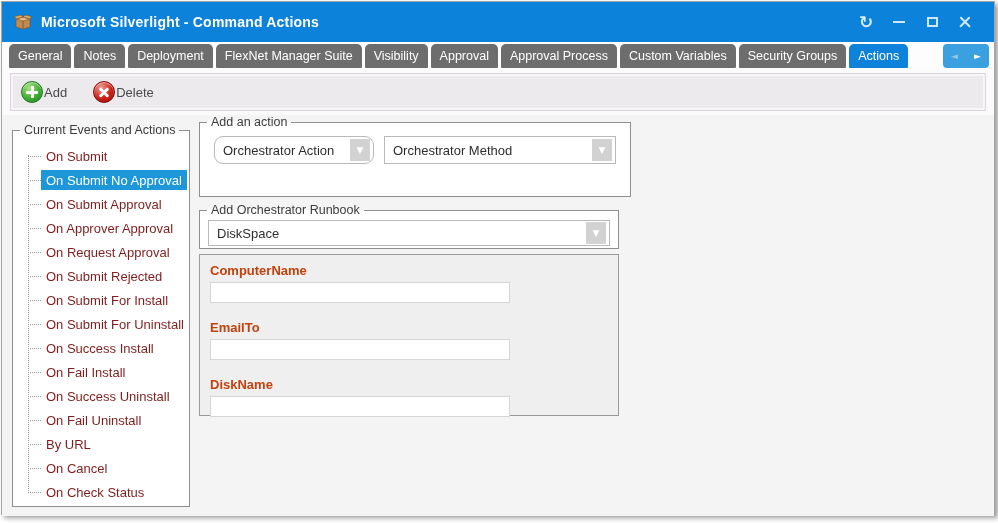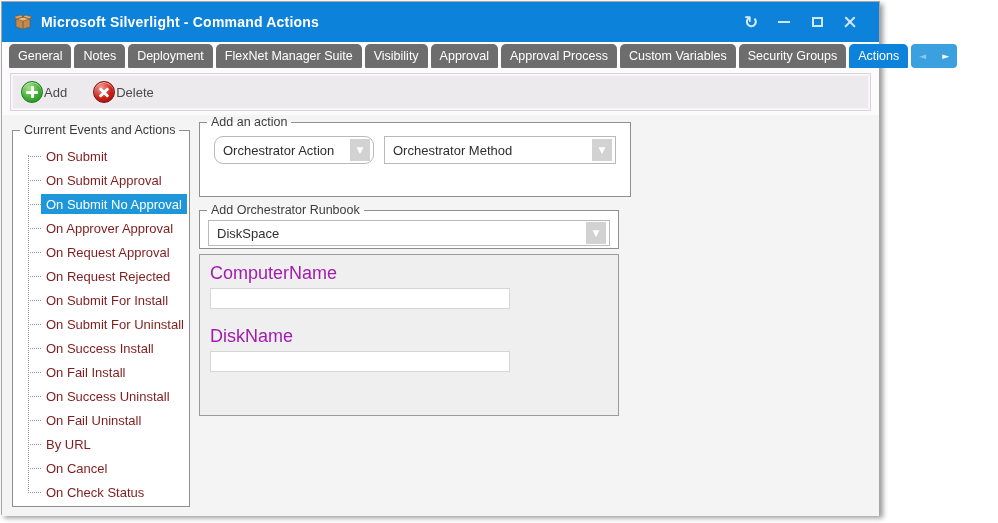"Microsoft Silverlight - Command Actions" .window { width: 879px -> 994px }
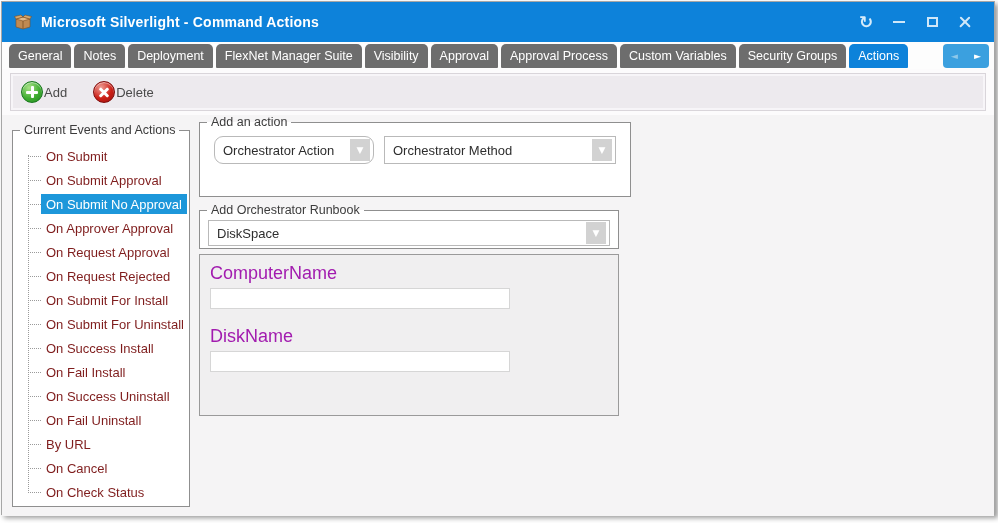"On Submit Approval" div.tree-item { order: before "On Submit No Approval" -> after "On Submit No Approval" }
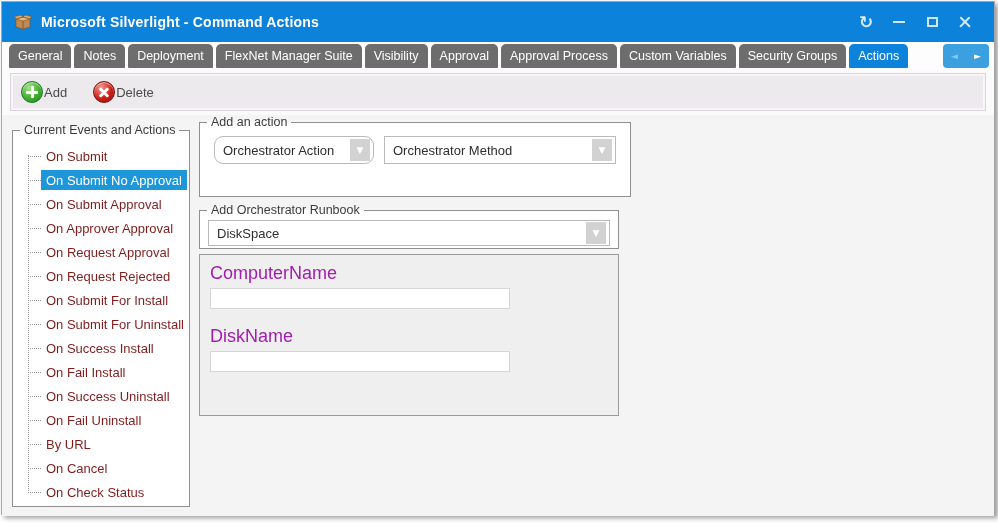"On Request Rejected" span.tree-label { text: Request -> Submit }
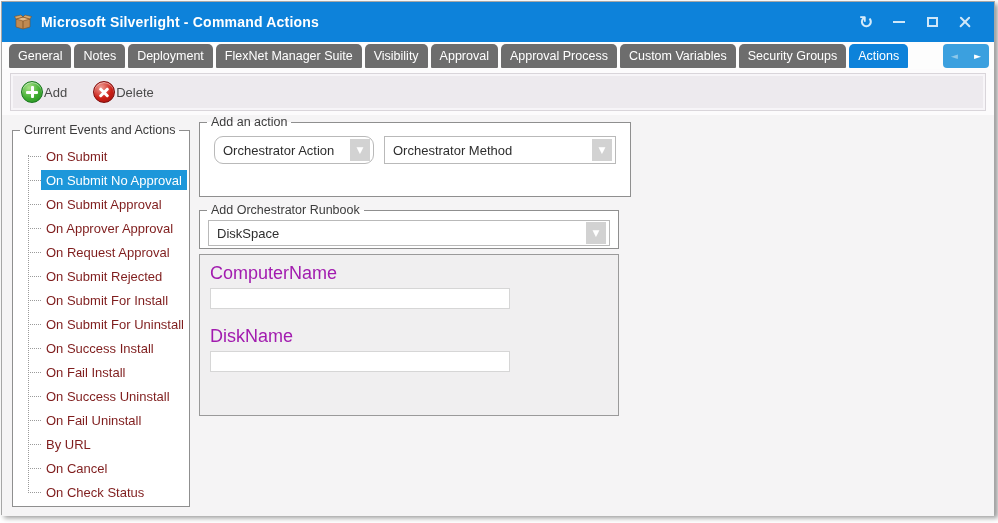"ComputerName" .field-label { color: #a21caf -> #c2410c; font-size: 18px -> 13px; font-weight: normal -> bold }
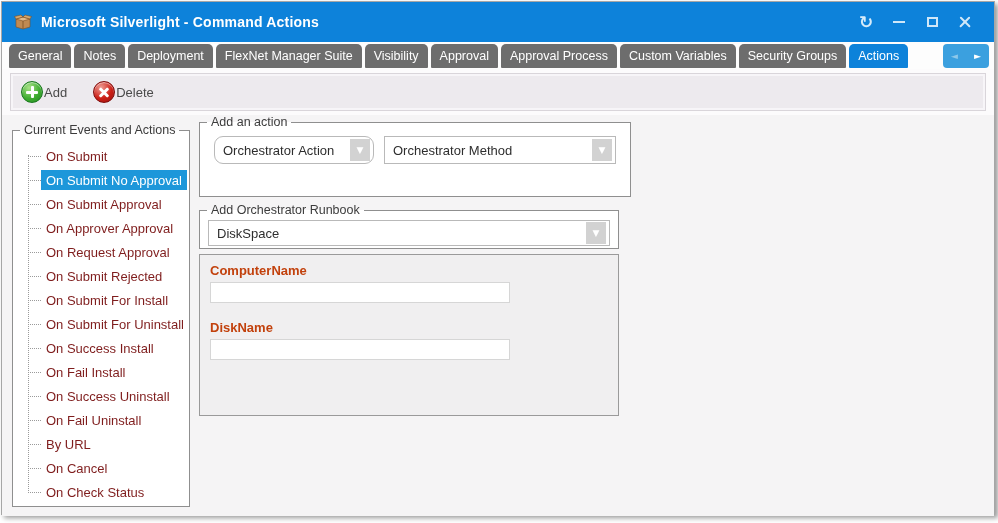"EmailTo" div.field { html: none -> <div> <div>EmailTo</div> <input> </div> }
